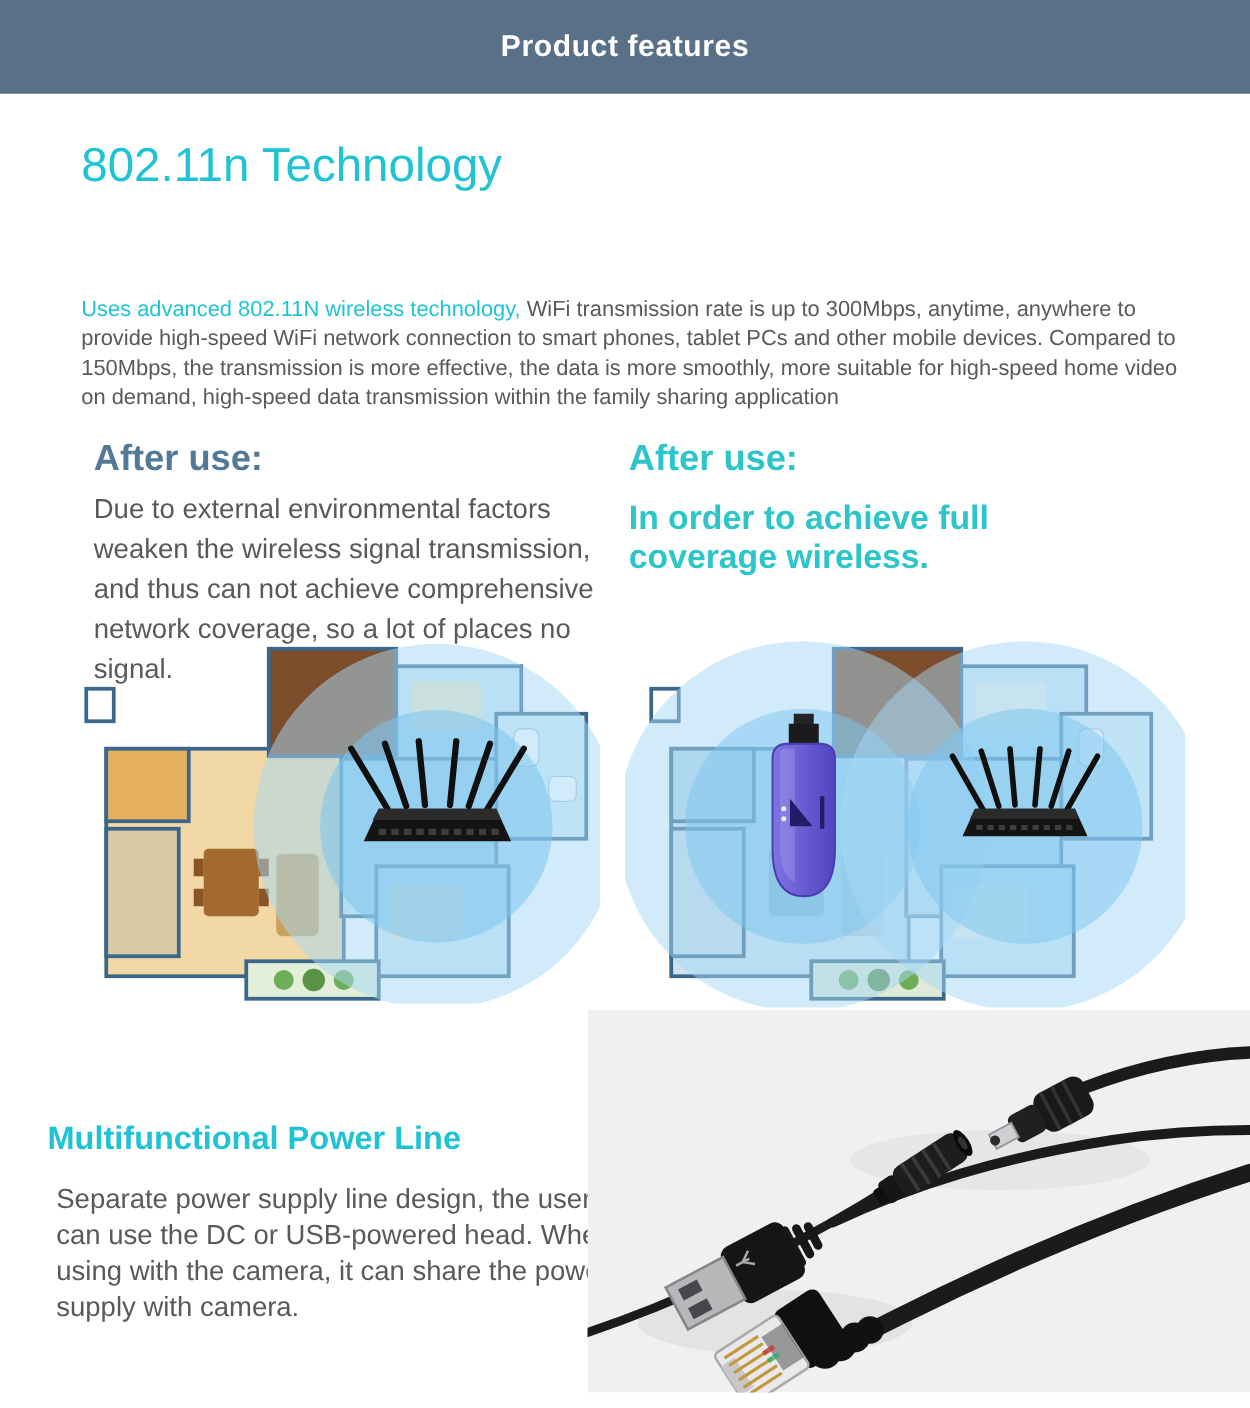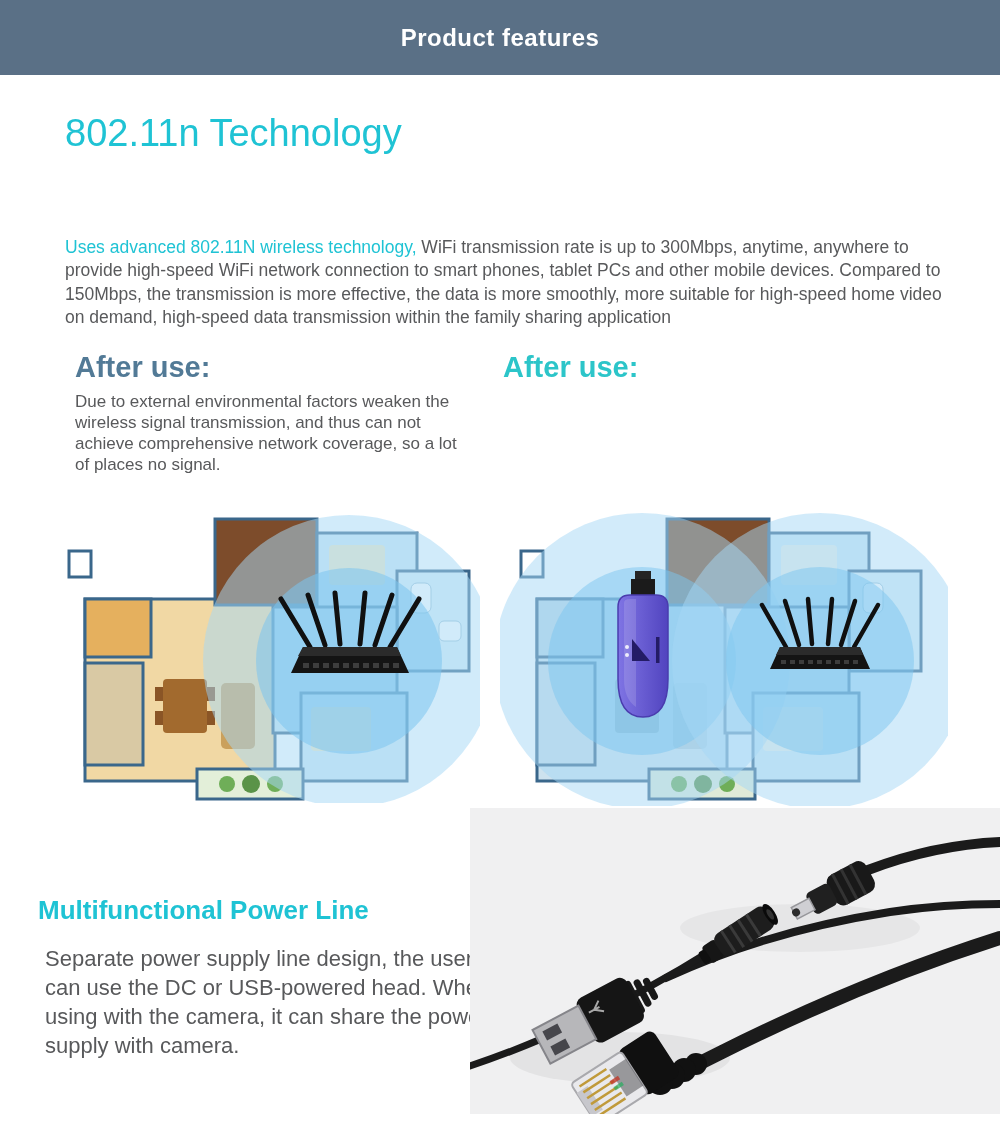"Due to external environmental factors" .col-body { font-size: 17px -> 22px; line-height: 21px -> 32px }
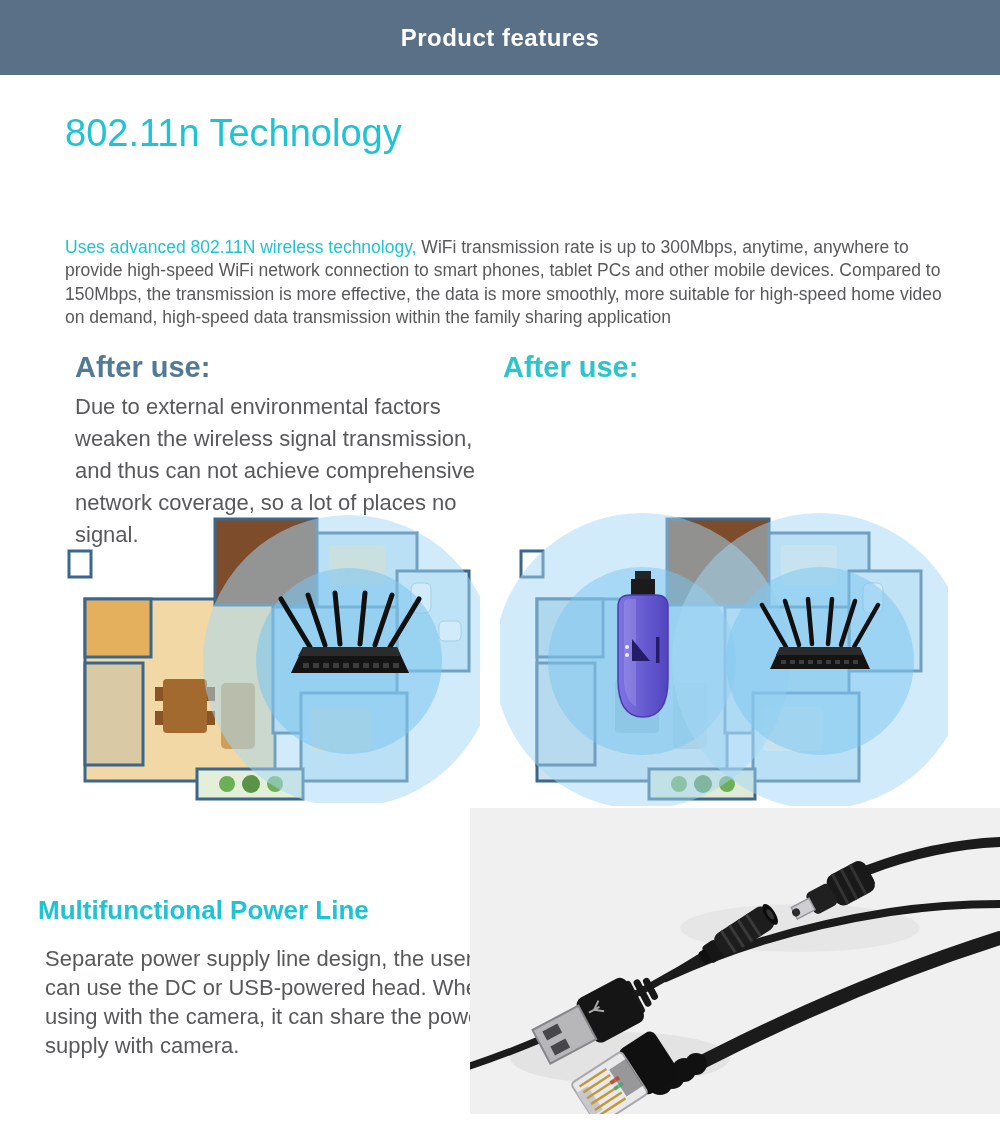"In order to achieve full" div { html: none -> <div>In order to achieve full</div> }
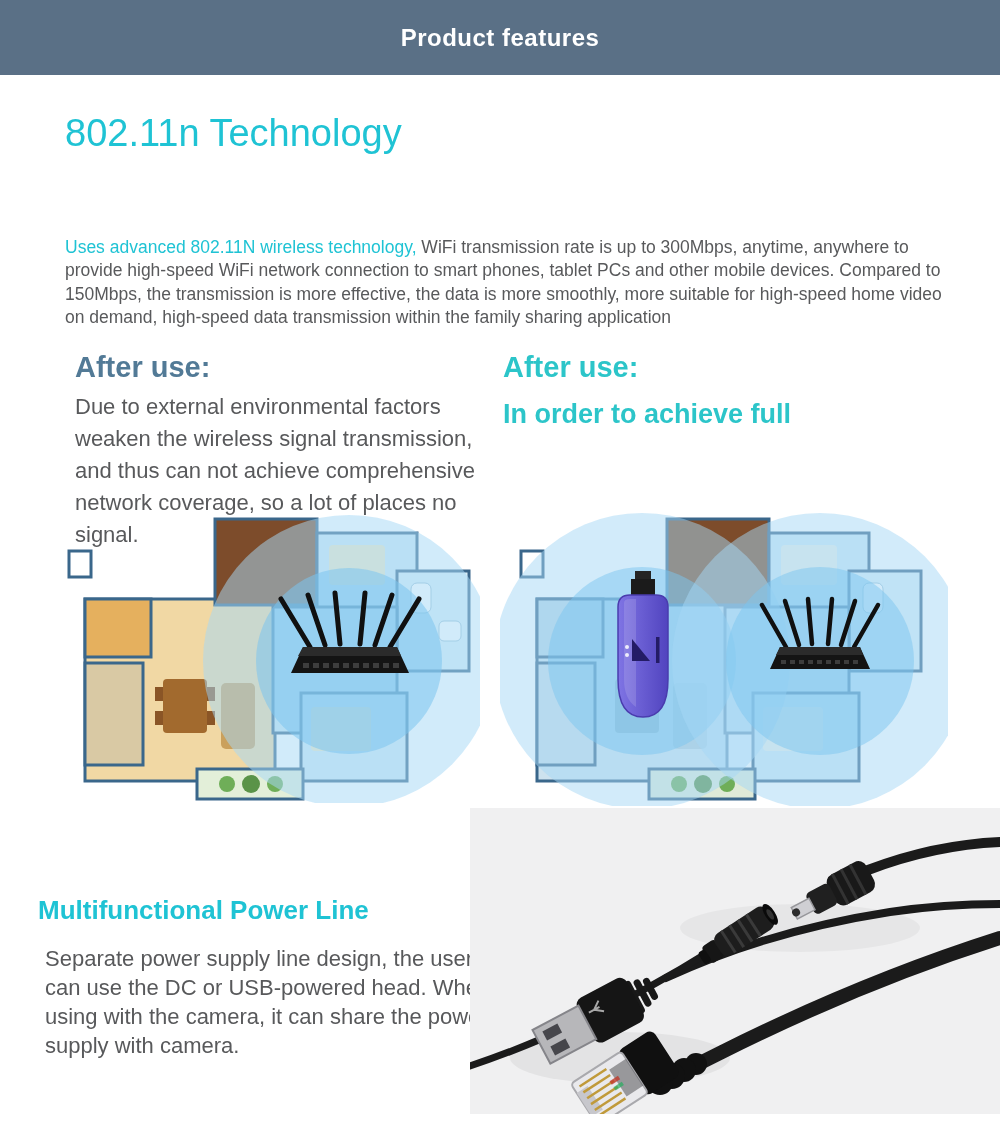"coverage wireless." div { html: none -> <div>coverage wireless.</div> }
